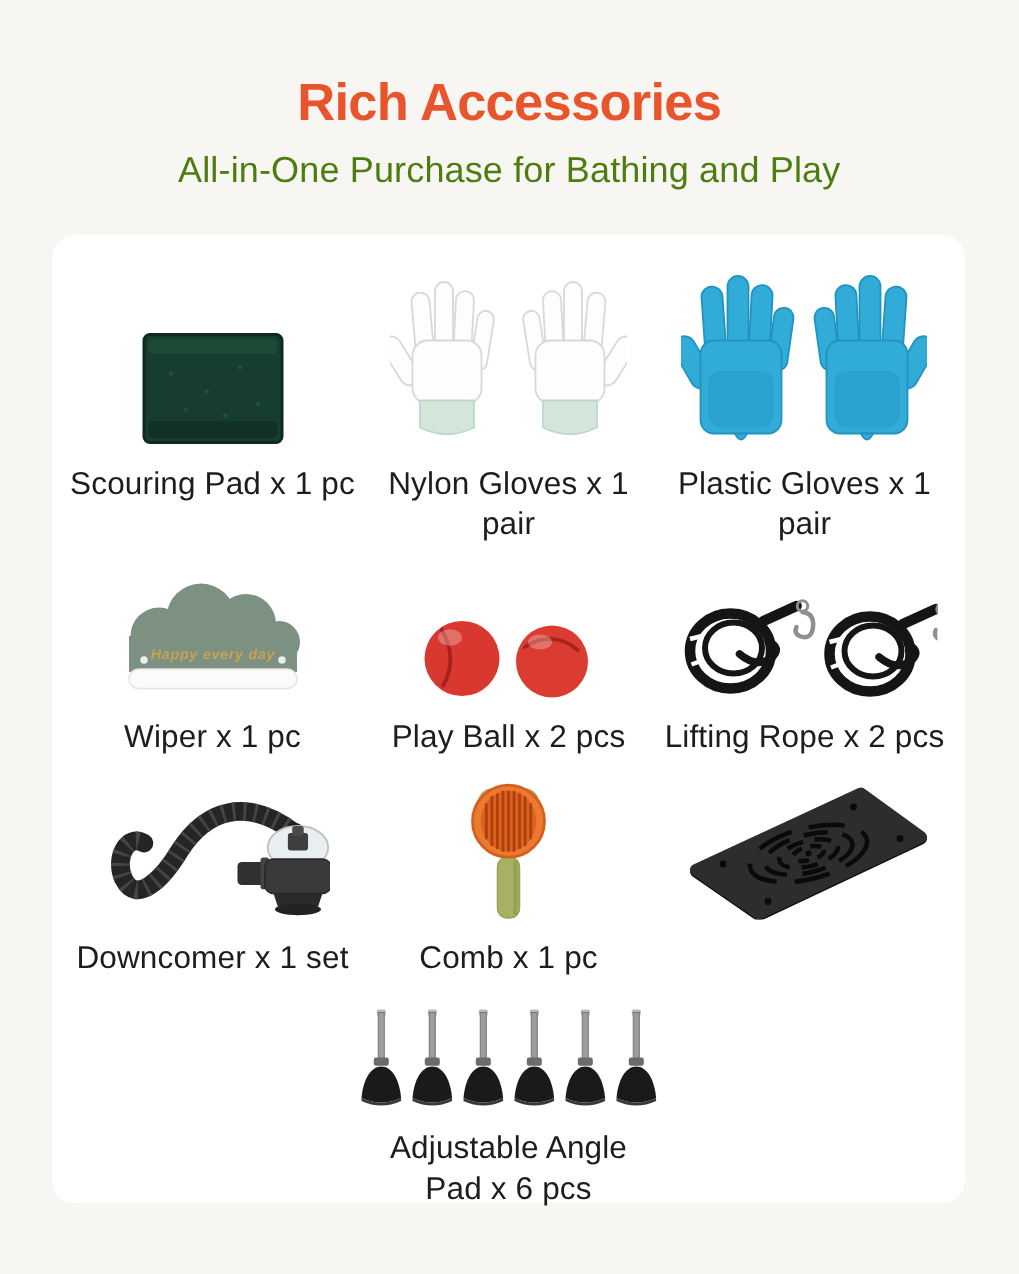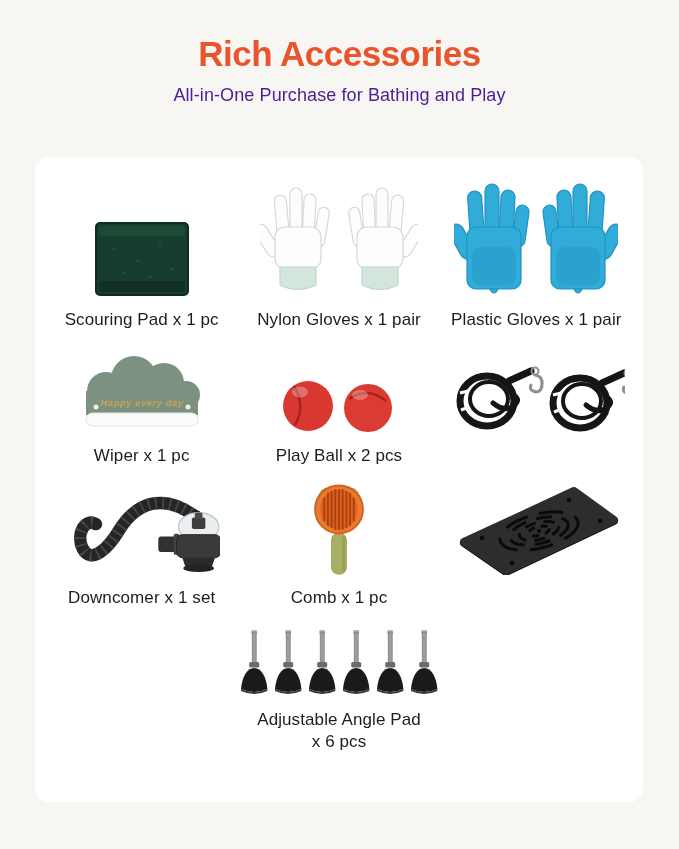"Rich Accessories" .hdr { padding-top: 34px -> 49px }
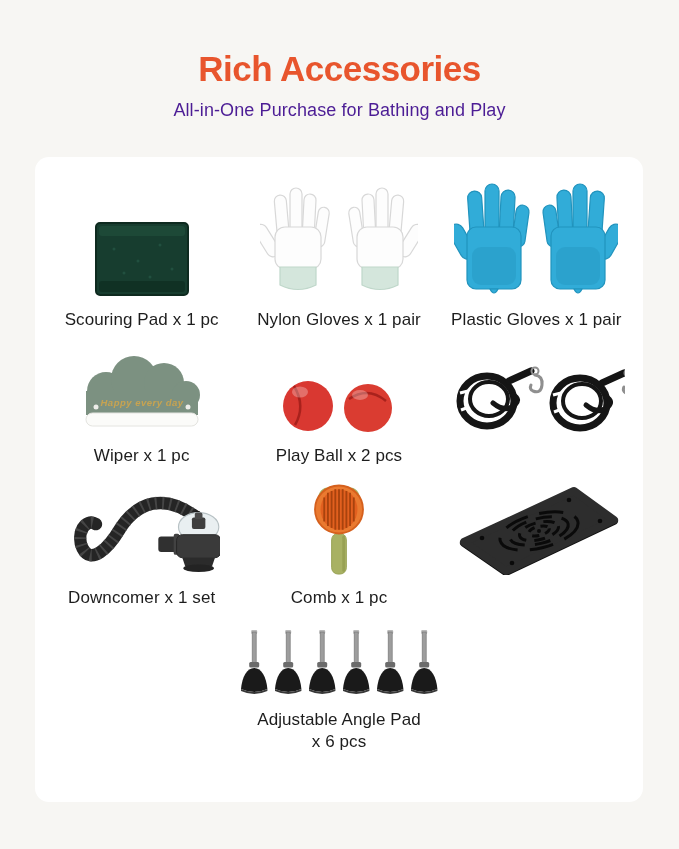"All-in-One Purchase for Bathing and" .hdr p { color: #4c1d95 -> #4d7c0f; font-size: 18px -> 24px }
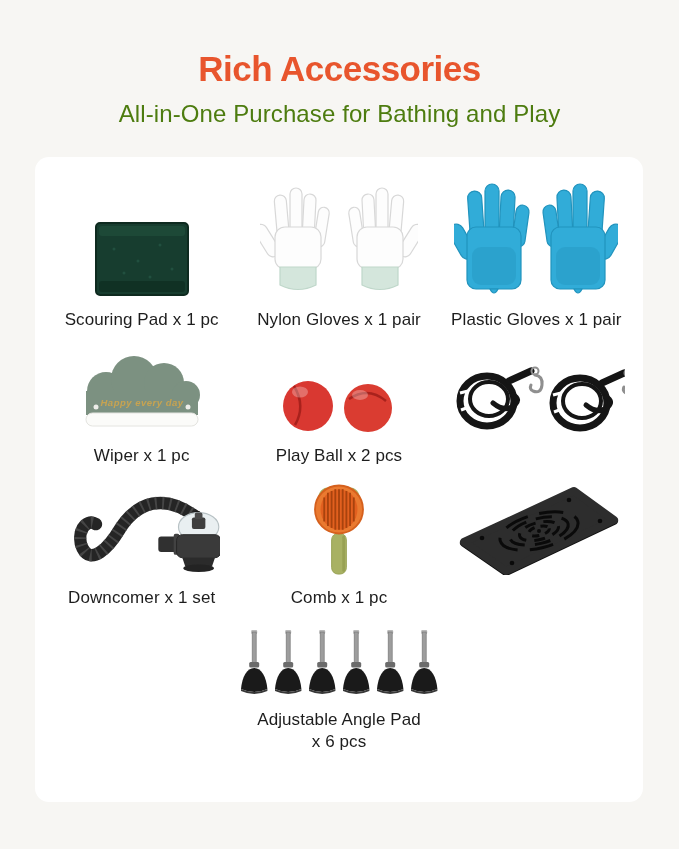"Scouring Pad x 1 pc" .label { font-size: 17px -> 21px }
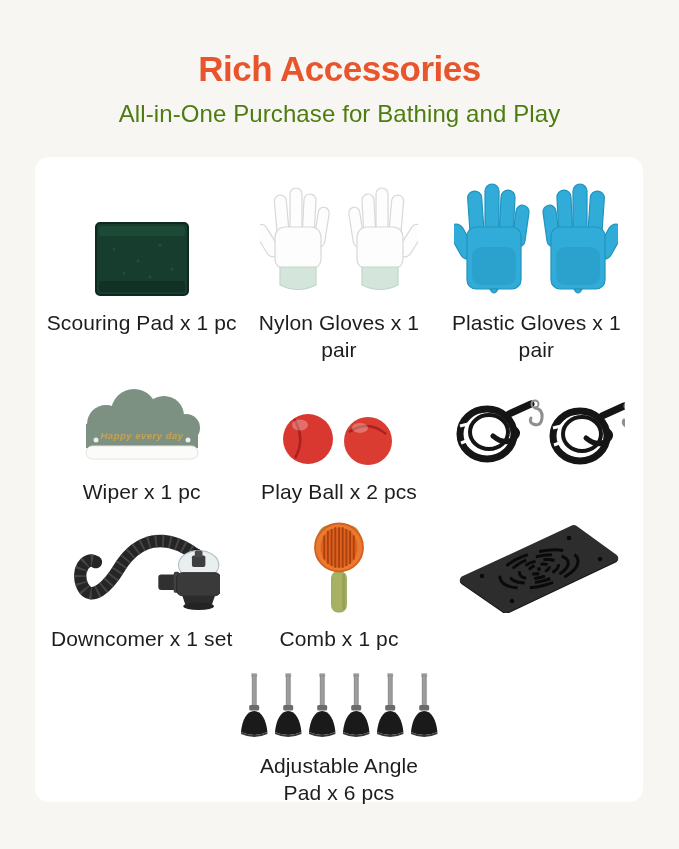"Lifting Rope x 2 pcs" div.label { html: none -> <div>Lifting Rope x 2 pcs</div> }
